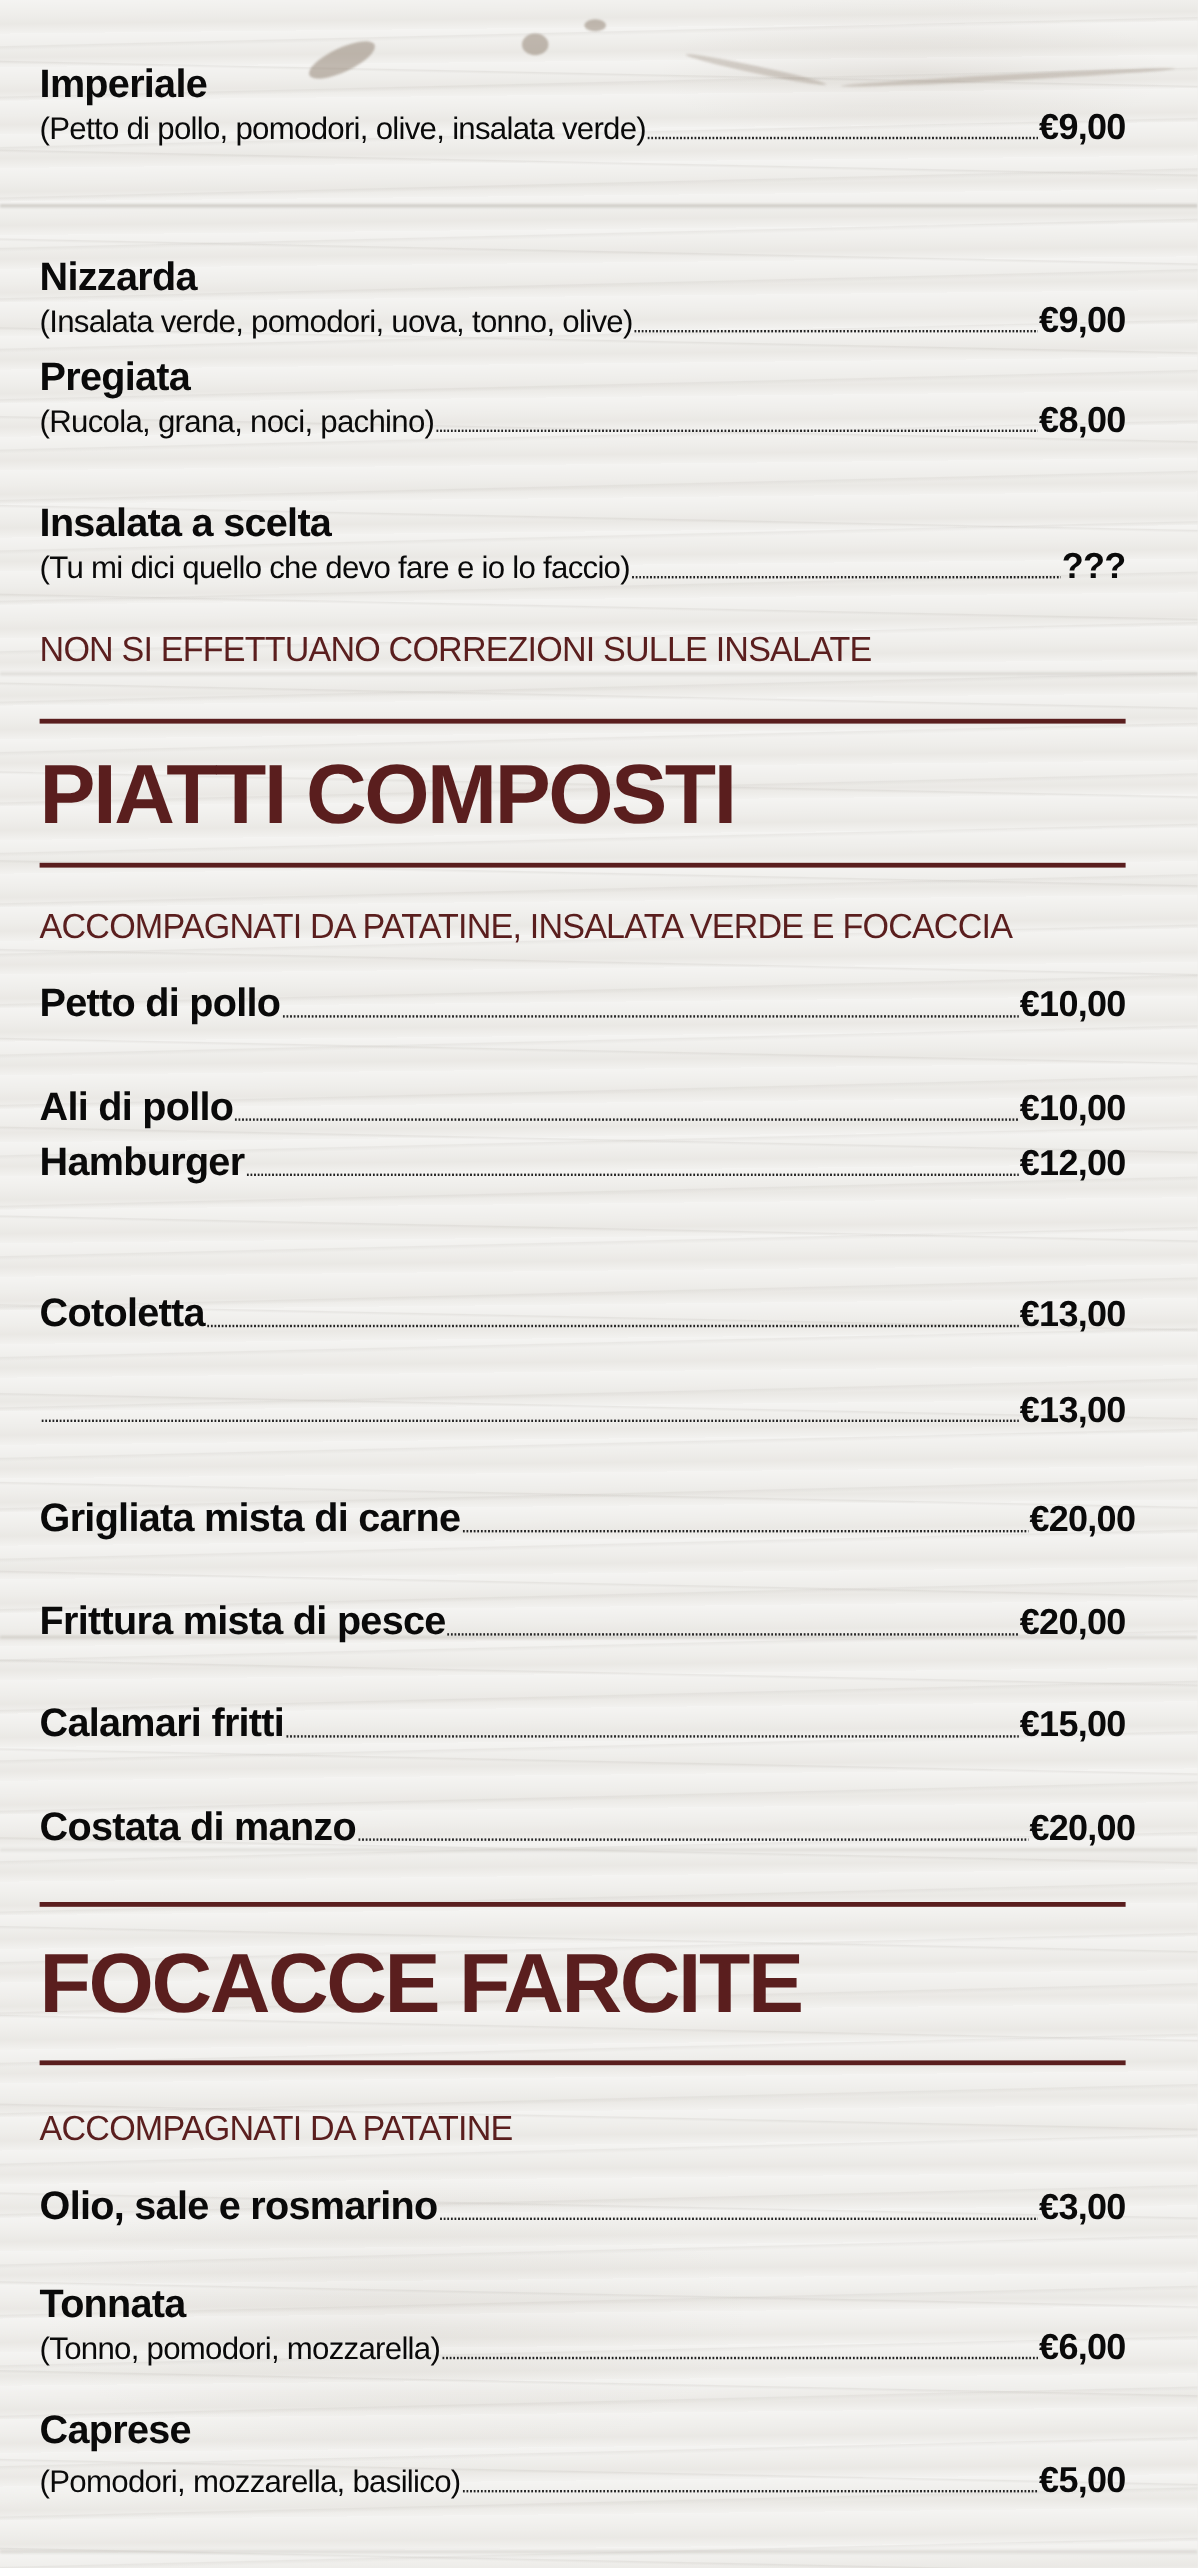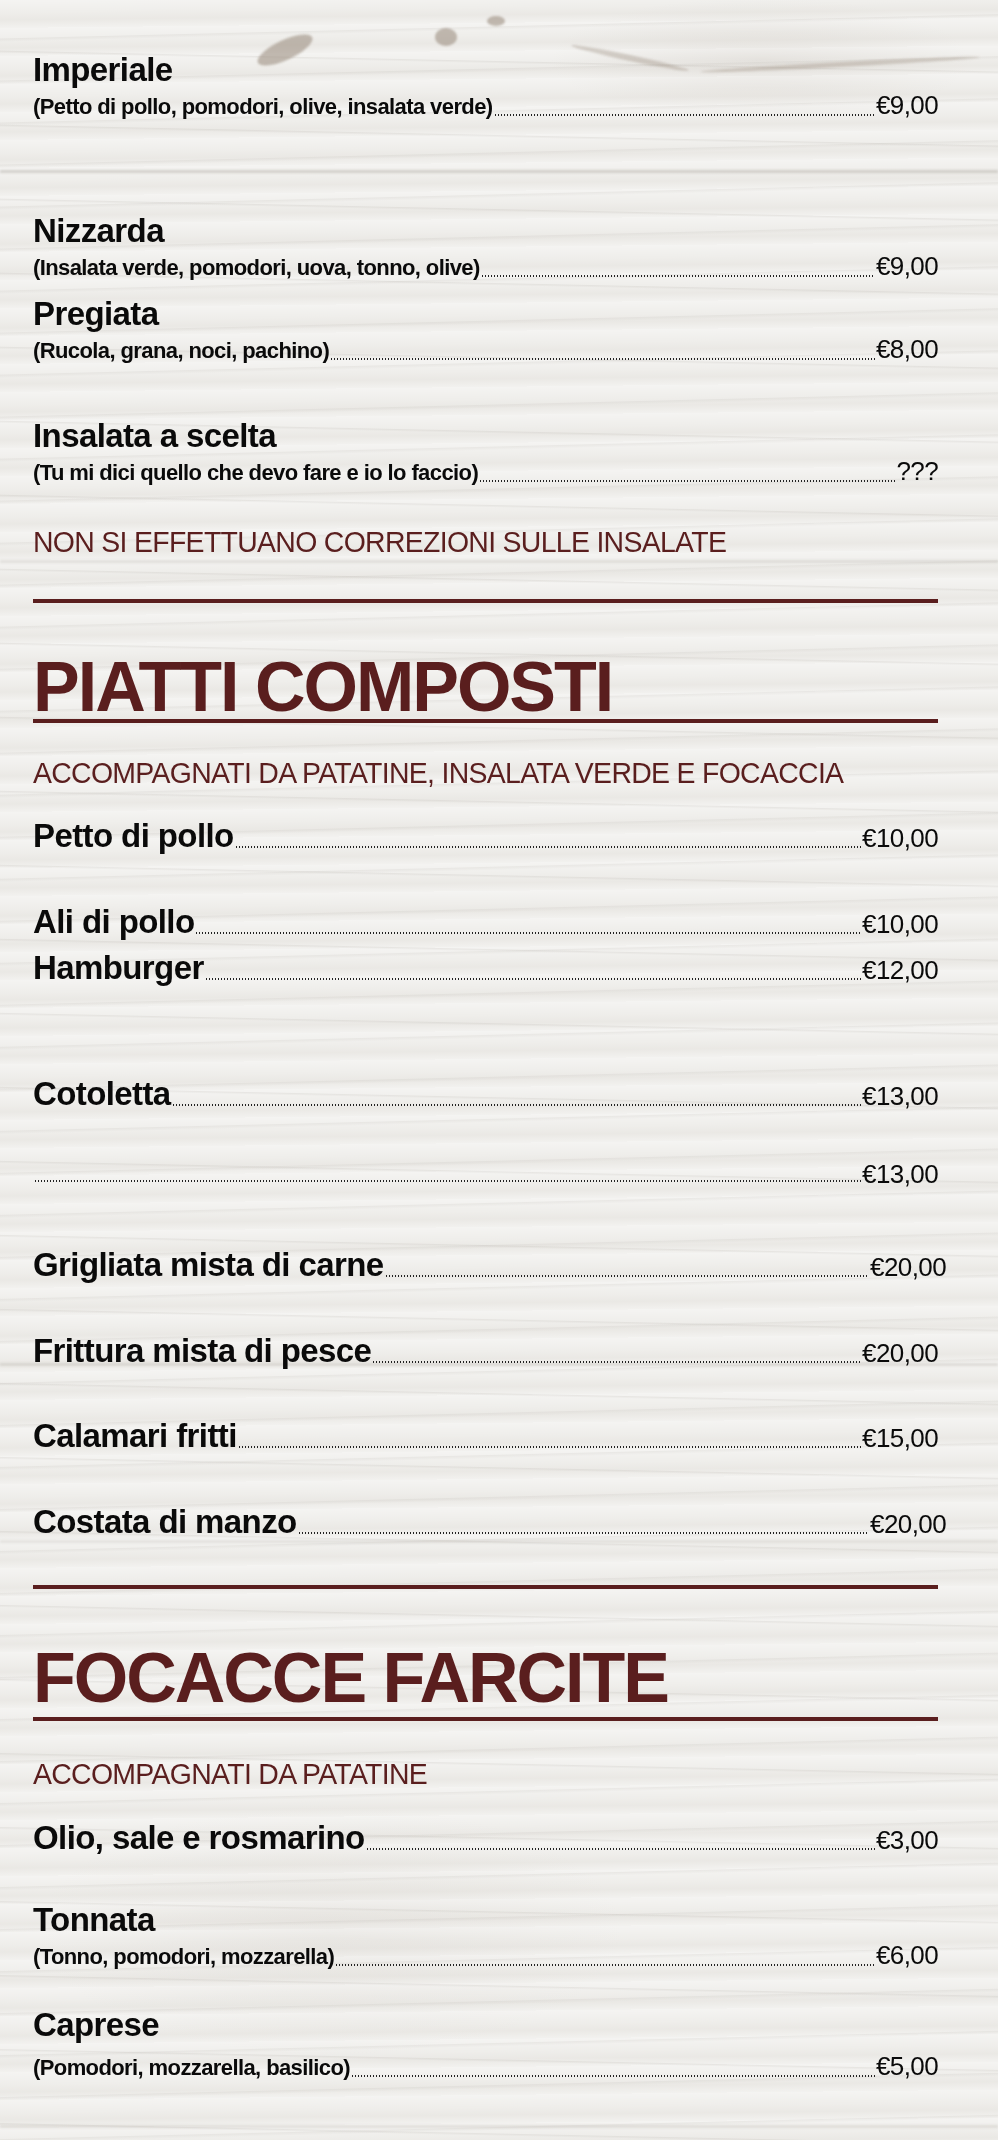"(Petto di pollo, pomodori, olive," .desc { font-size: 22px -> 26px; font-weight: 700 -> 400 }
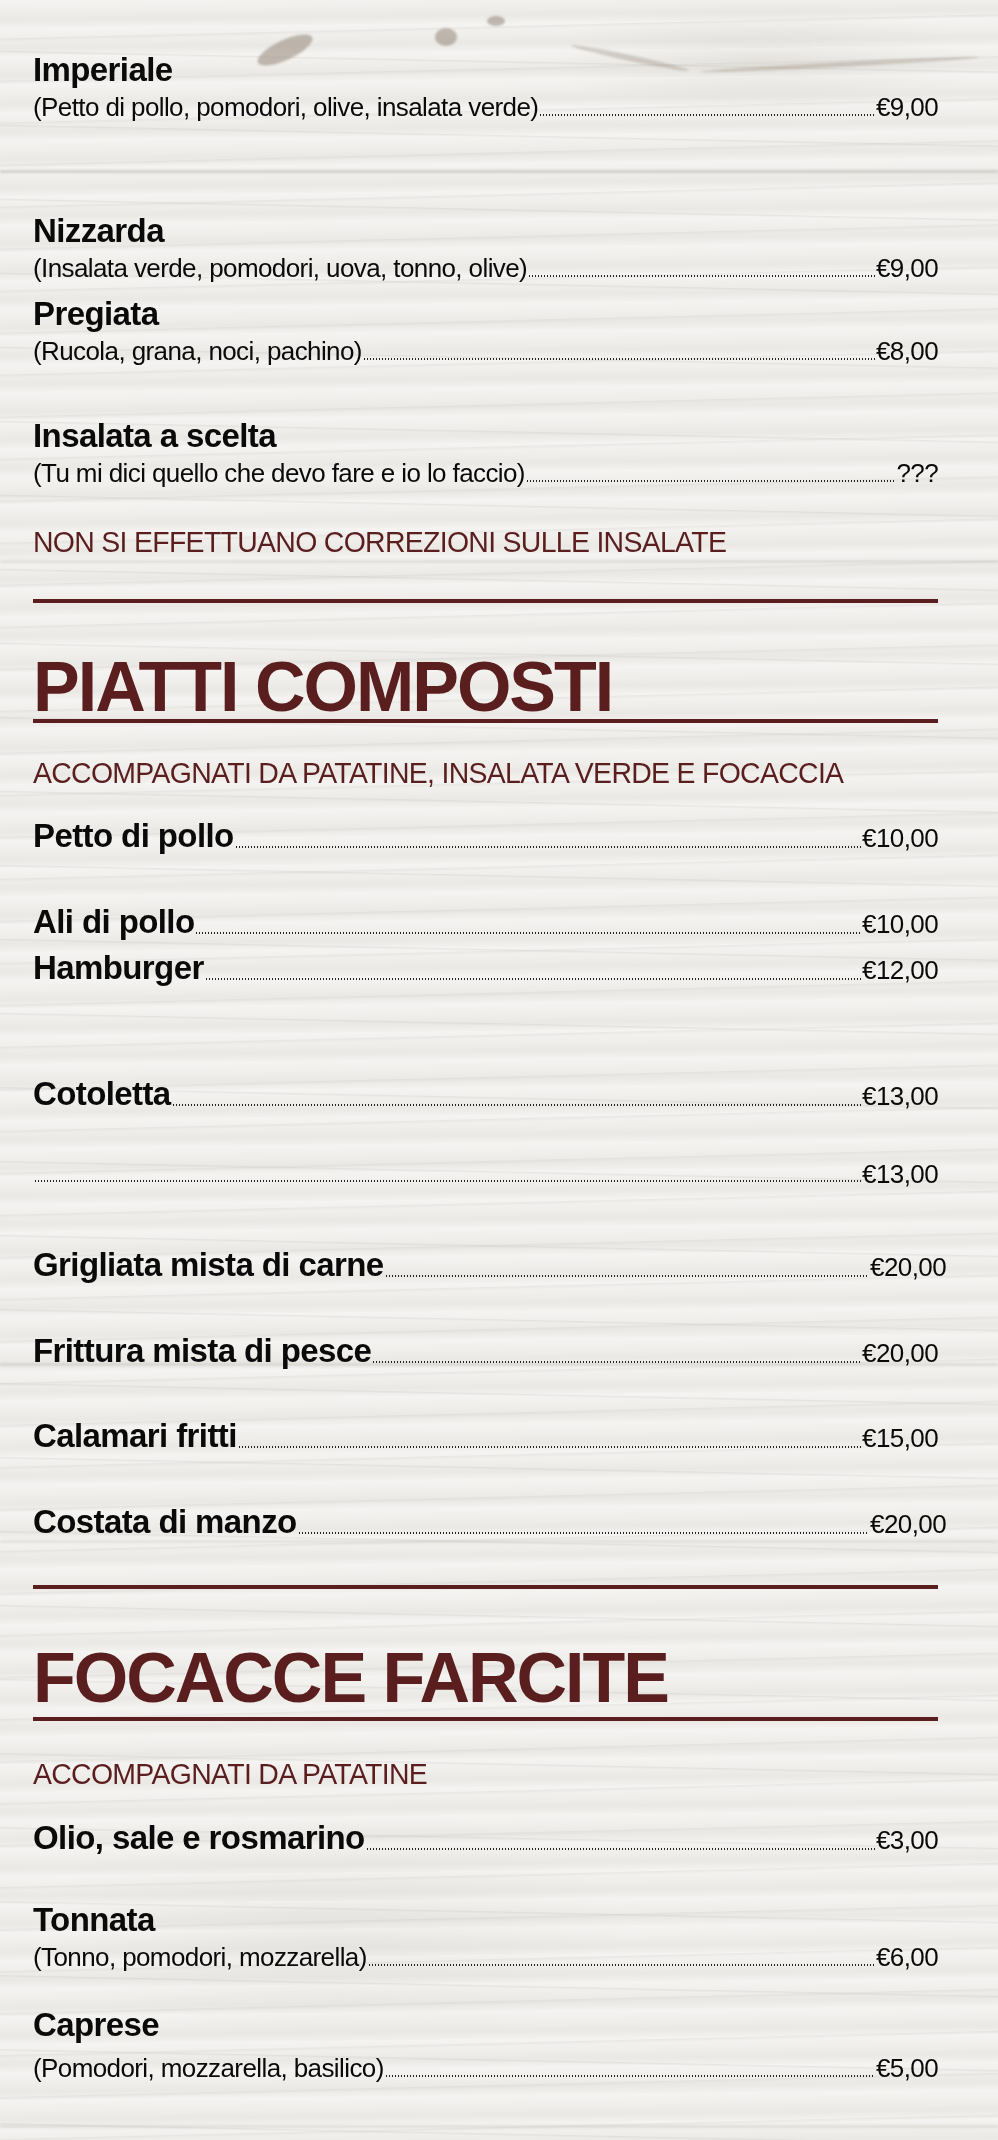"€9,00" .price { font-size: 26px -> 30px; font-weight: 400 -> 700 }
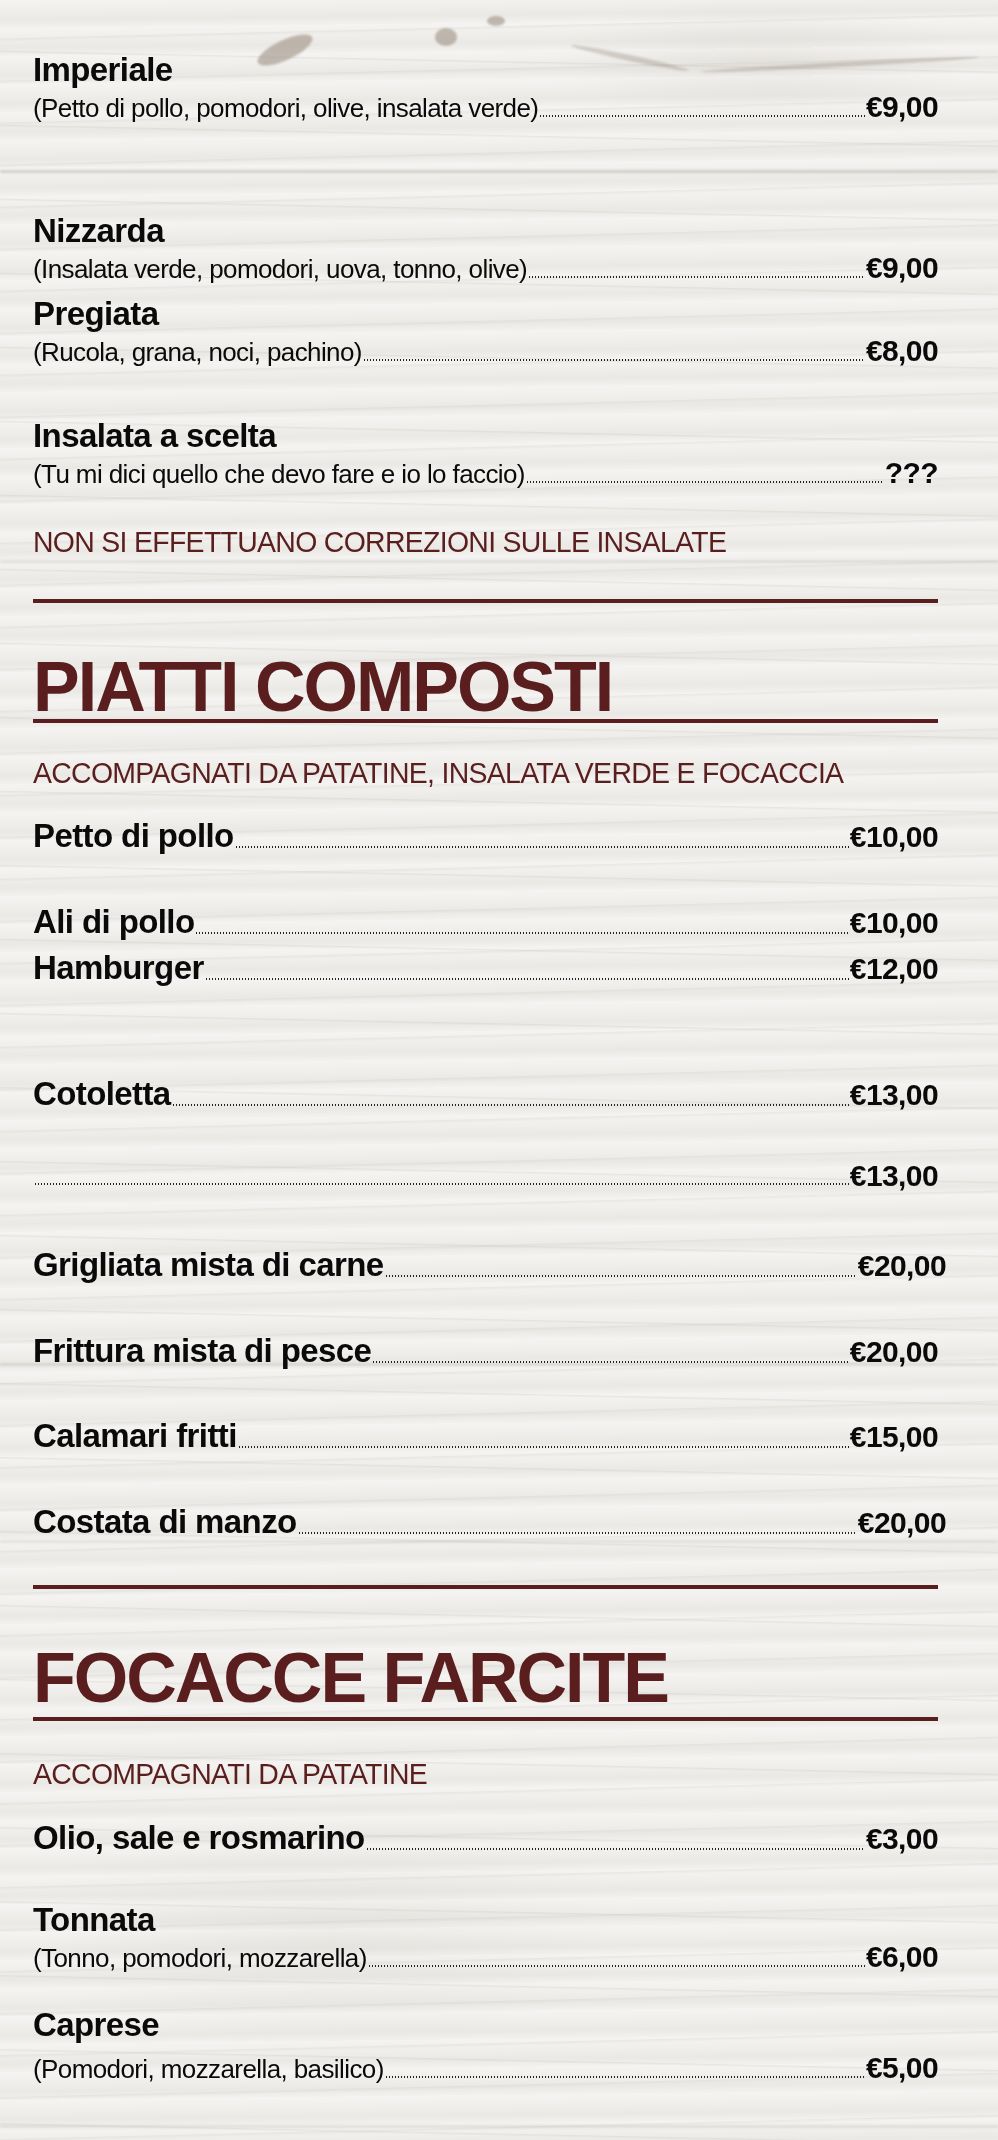"PIATTI COMPOSTI" .section-title { margin-top: 25px -> none }
